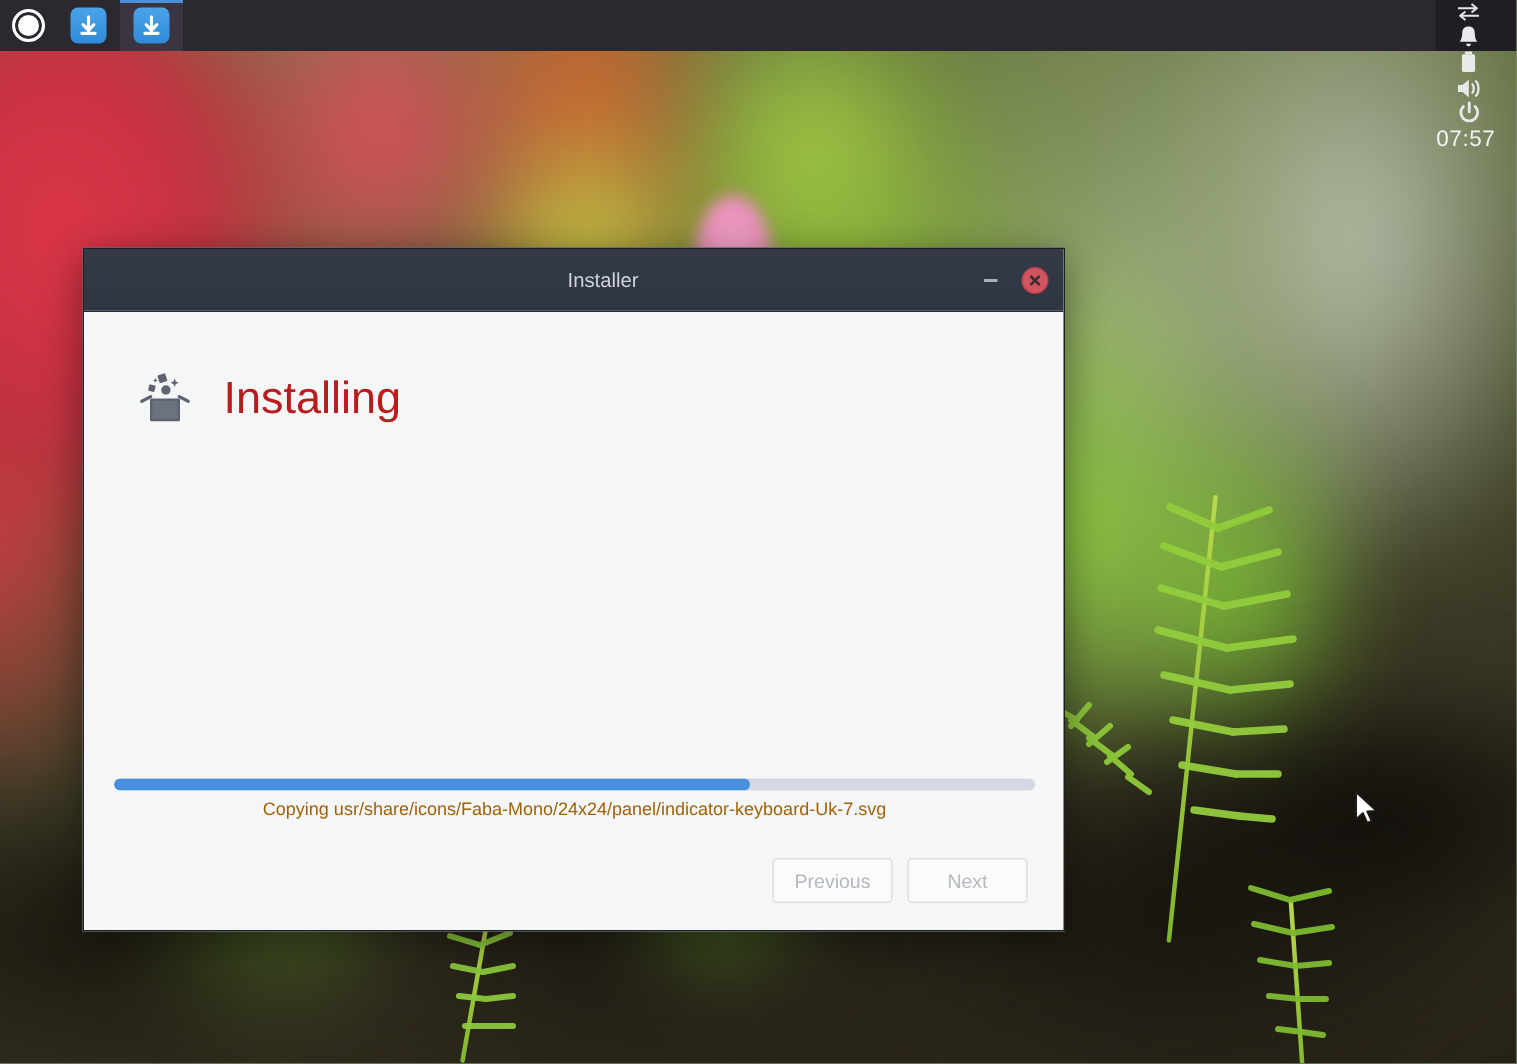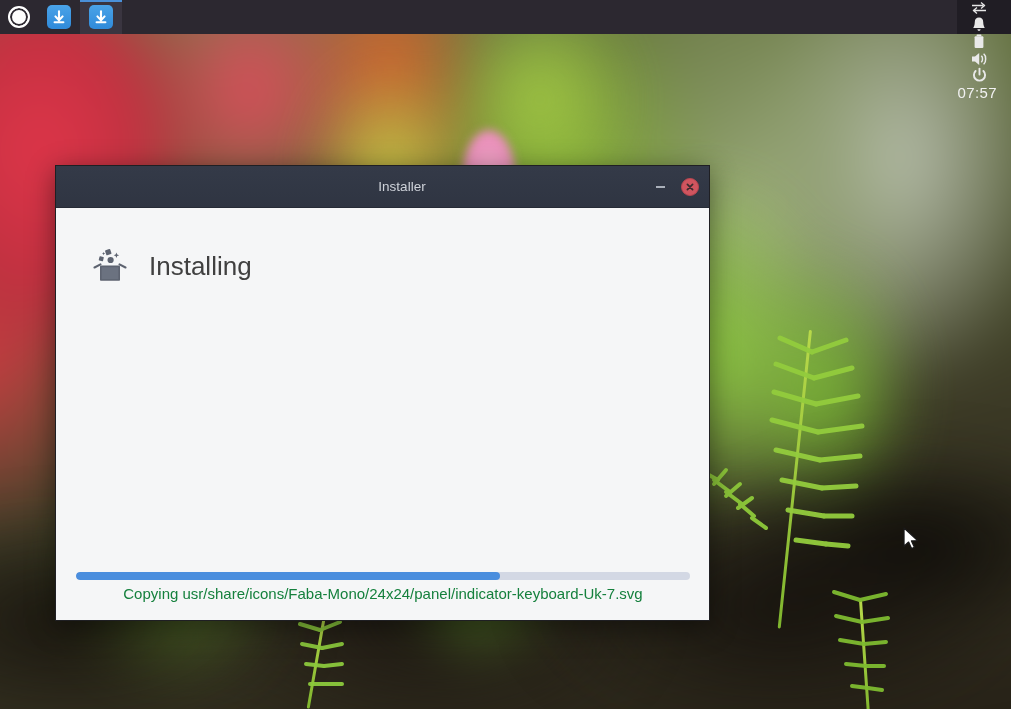"Installing" .head-title { color: #404040 -> #b91c1c; font-size: 26px -> 30px }
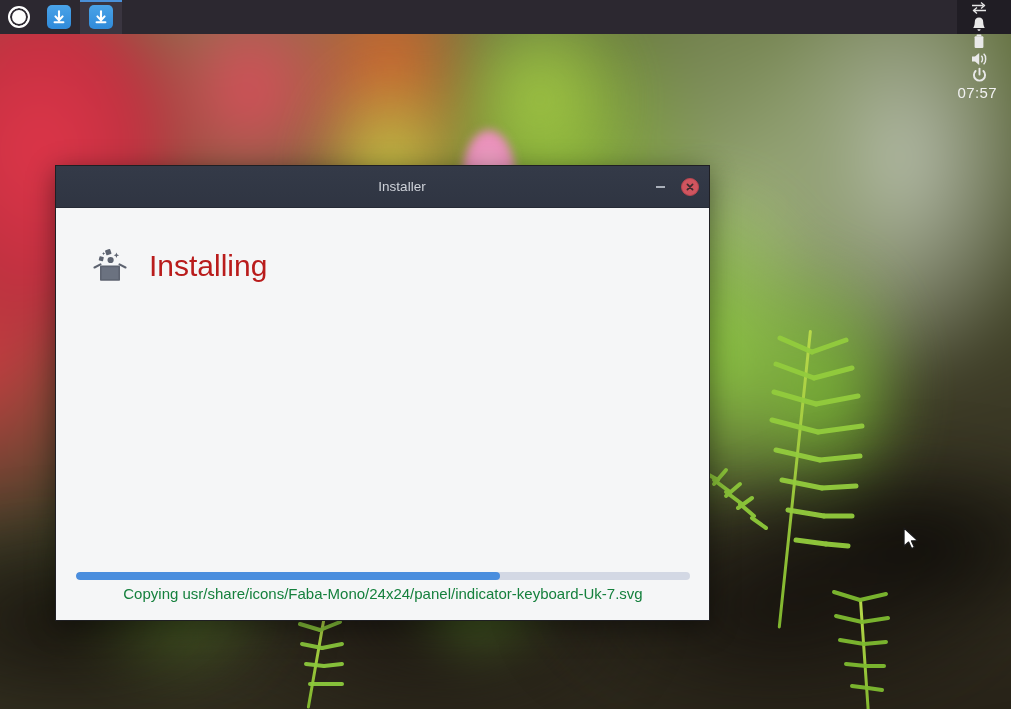"Copying" .progress-label { color: #15803d -> #a16207; font-size: 15px -> 12px }
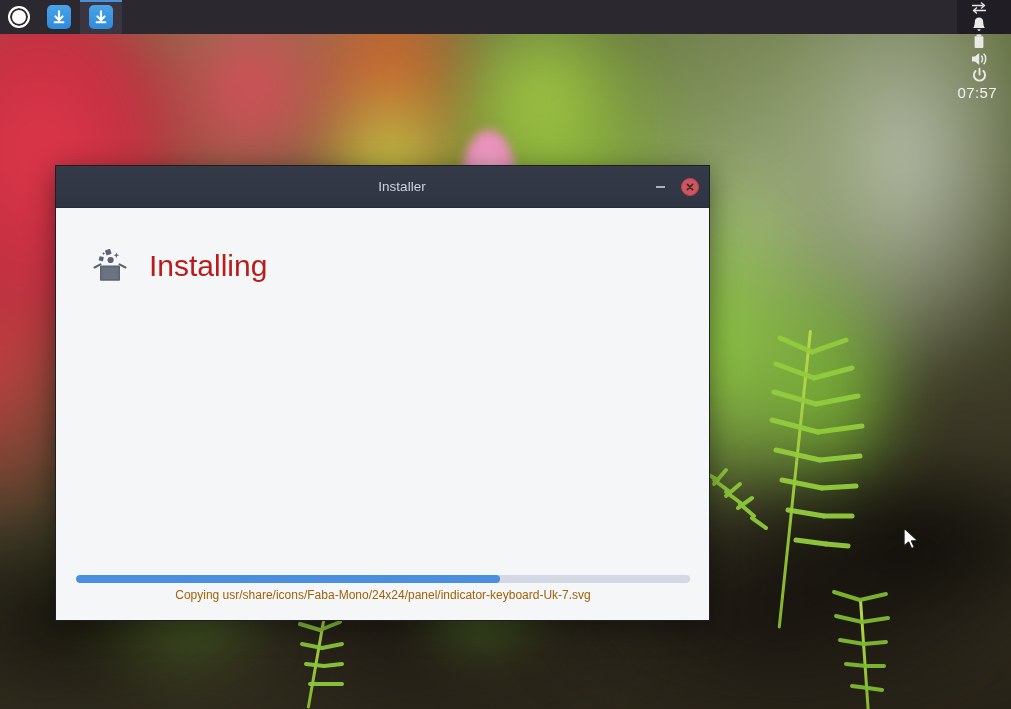"Previous" div.btn-row { html: none -> <div> <button>Previous</button> <button>Next</button> </div> }
